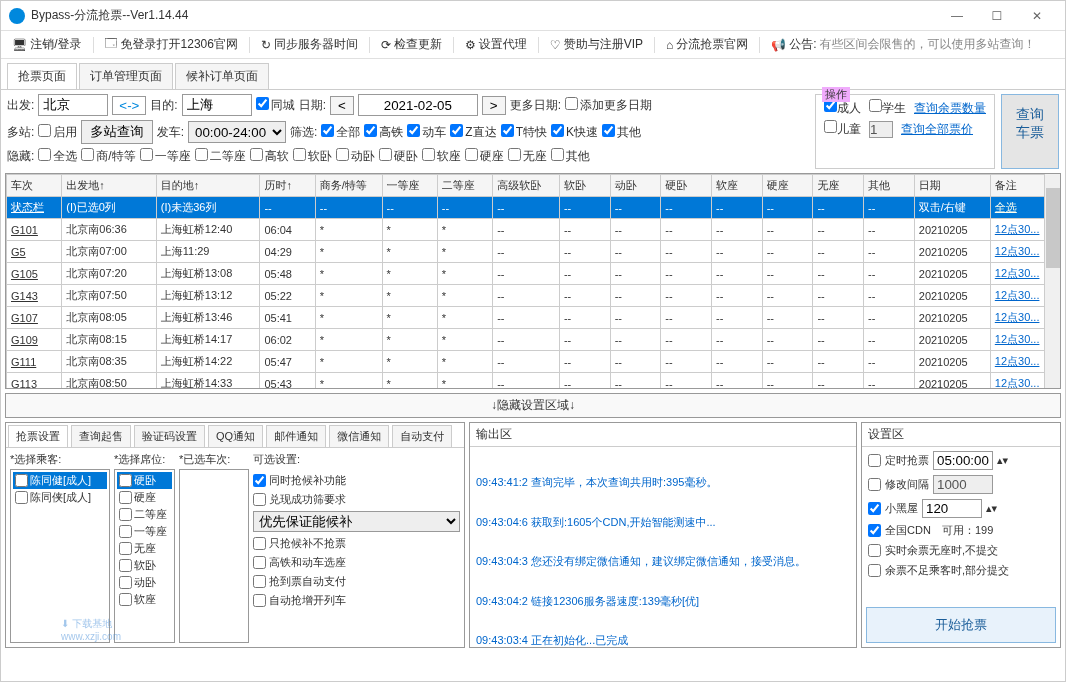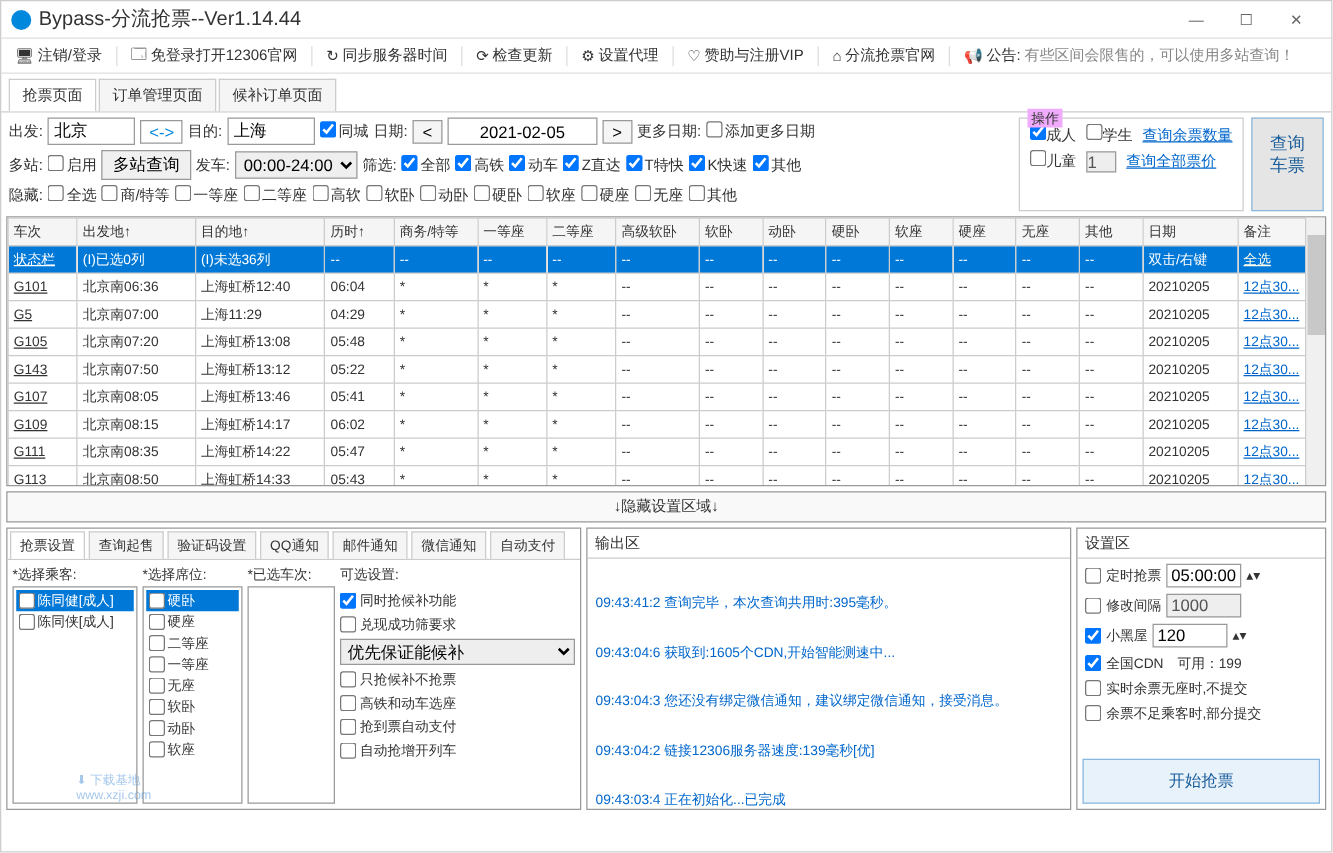"Bypass-分流抢票--Ver1.14.44" .titlebar .title { font-size: 16px -> 12px }
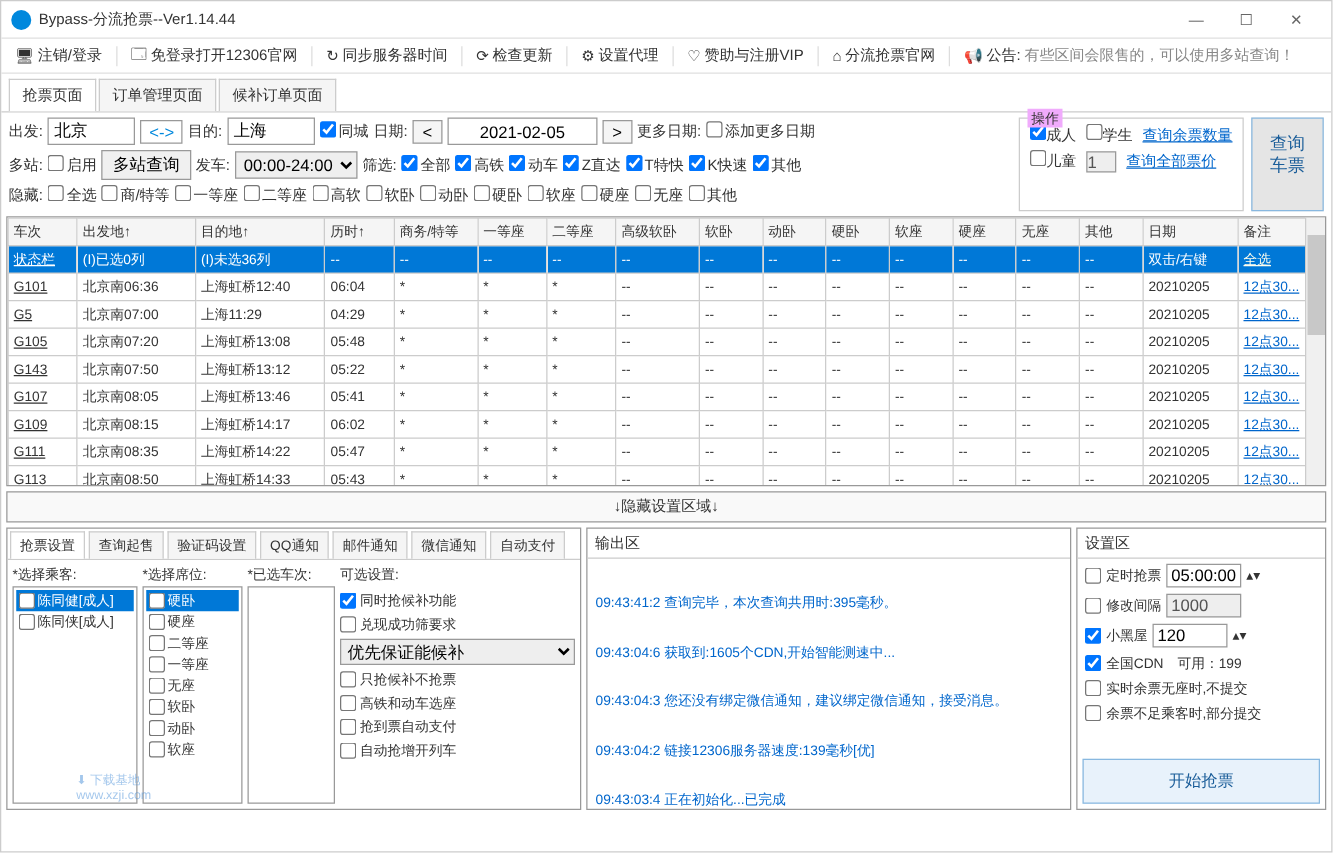"*选择席位:" div.col { width: 80px -> 61px }
